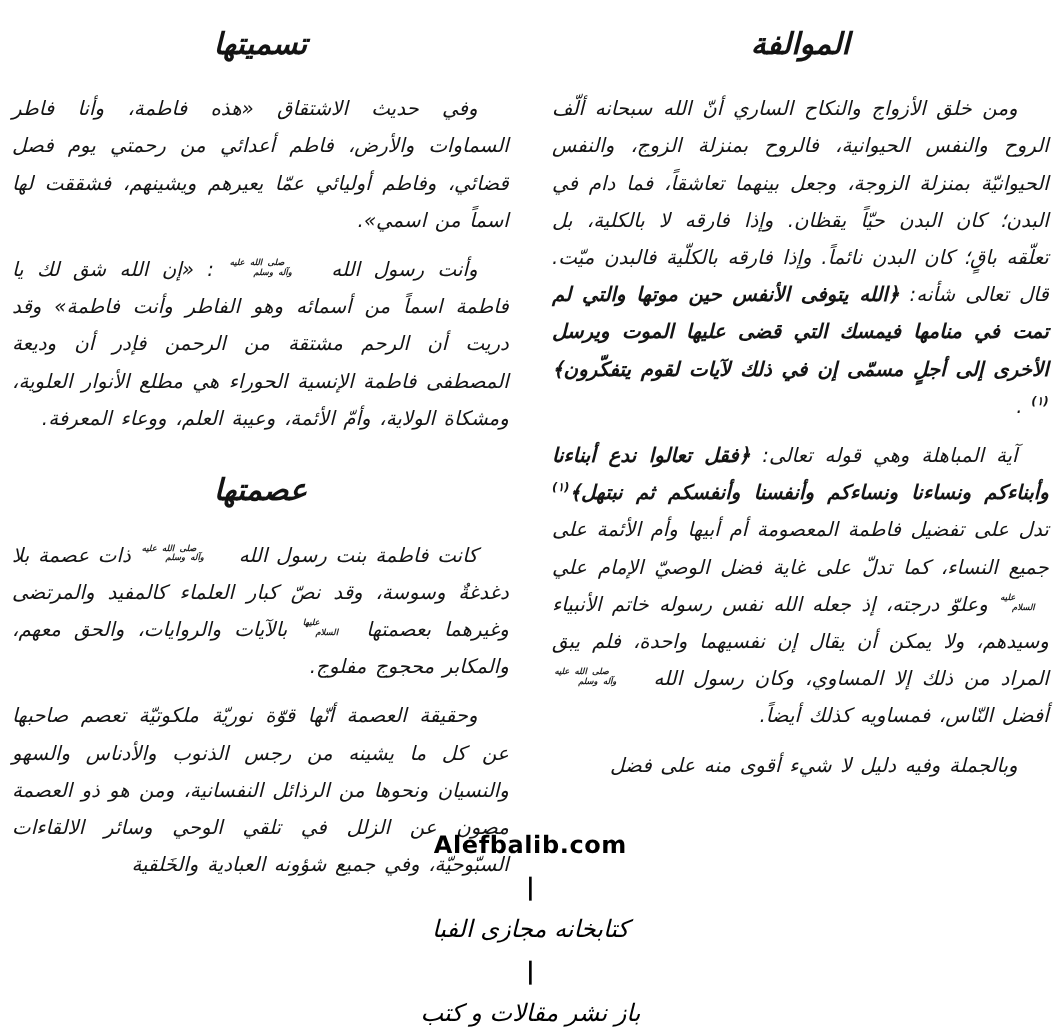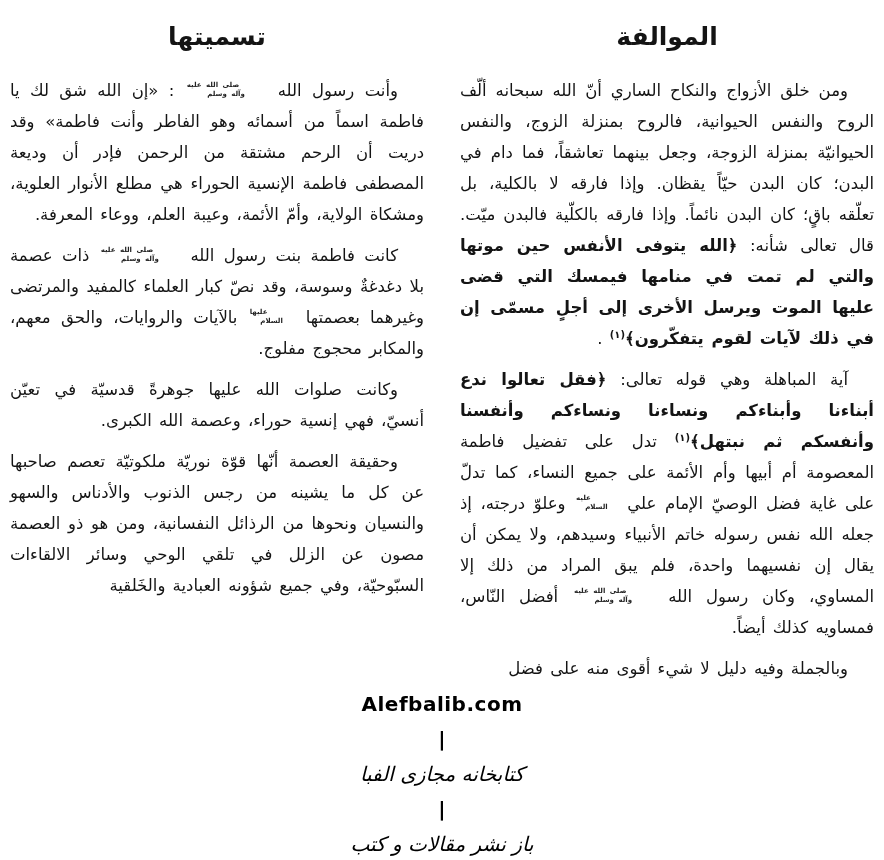"تسميتها" .col { font-style: none -> italic }
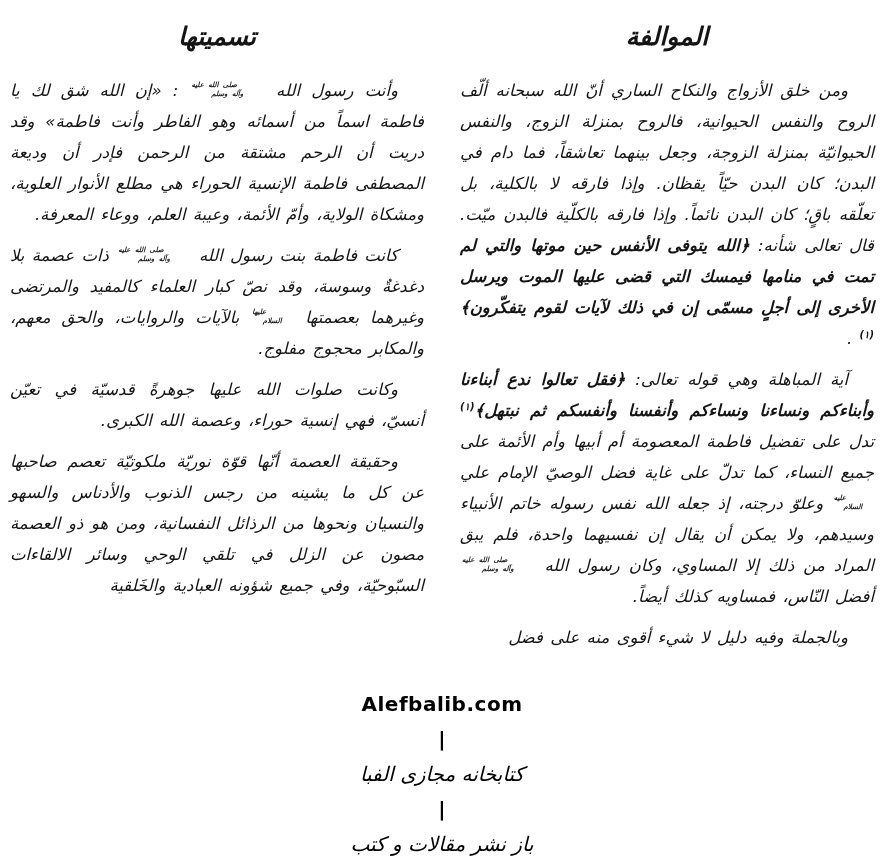"وفي حديث الاشتقاق «هذه فاطمة،" p.para { html: none -> <p><span>وفي حديث الاشتقاق «هذه فاطمة، وأنا فاطر السماوات والأرض، فاطم أعدائي من رحمتي يوم فصل قضائي، وفاطم أوليائي عمّا يعيرهم ويشينهم، فشققت لها اسماً من اسمي».</span></p> }
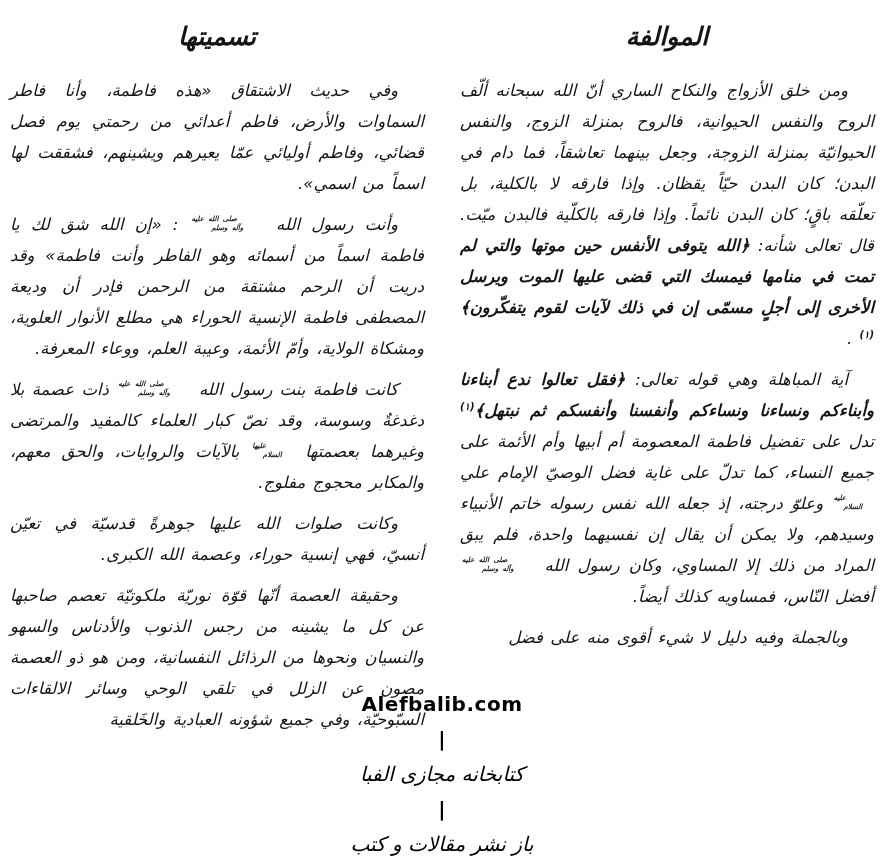"عصمتها" h2.sec-head { html: none -> <h2>عصمتها</h2> }
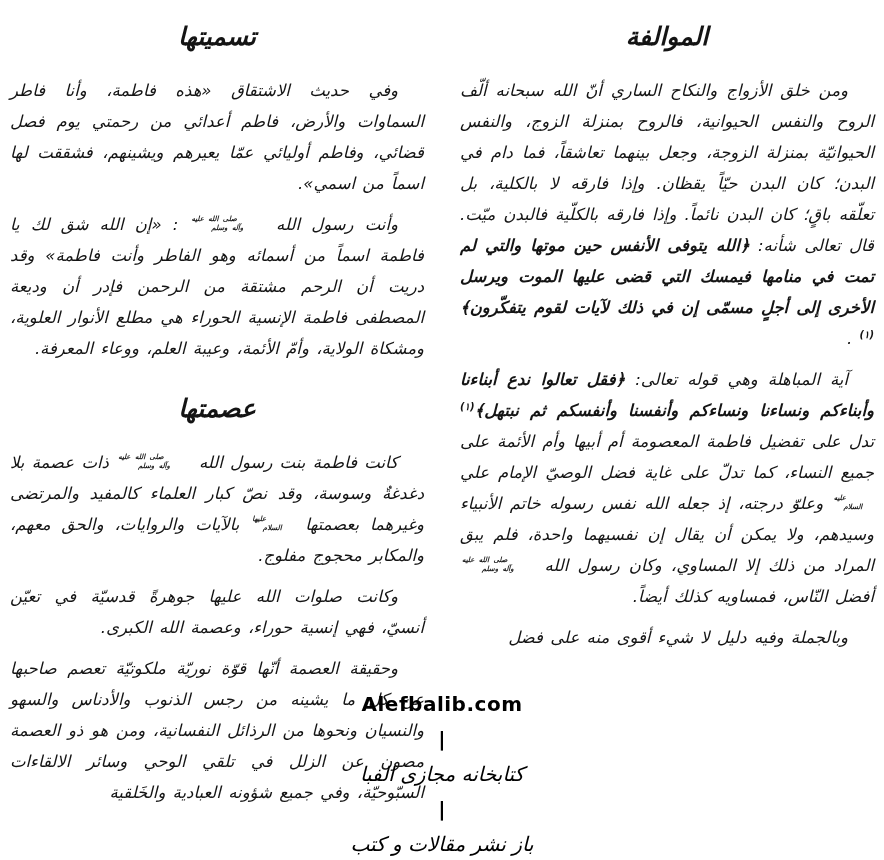"وكانت صلوات الله عليها جوهرةً" p.para { html: <p><span>وكانت صلوات الله عليها جوهرةً قدسيّة في تعيّن أنسيّ، فهي إنسية حوراء، وعصمة الله الكبرى.</span></p> -> none }
